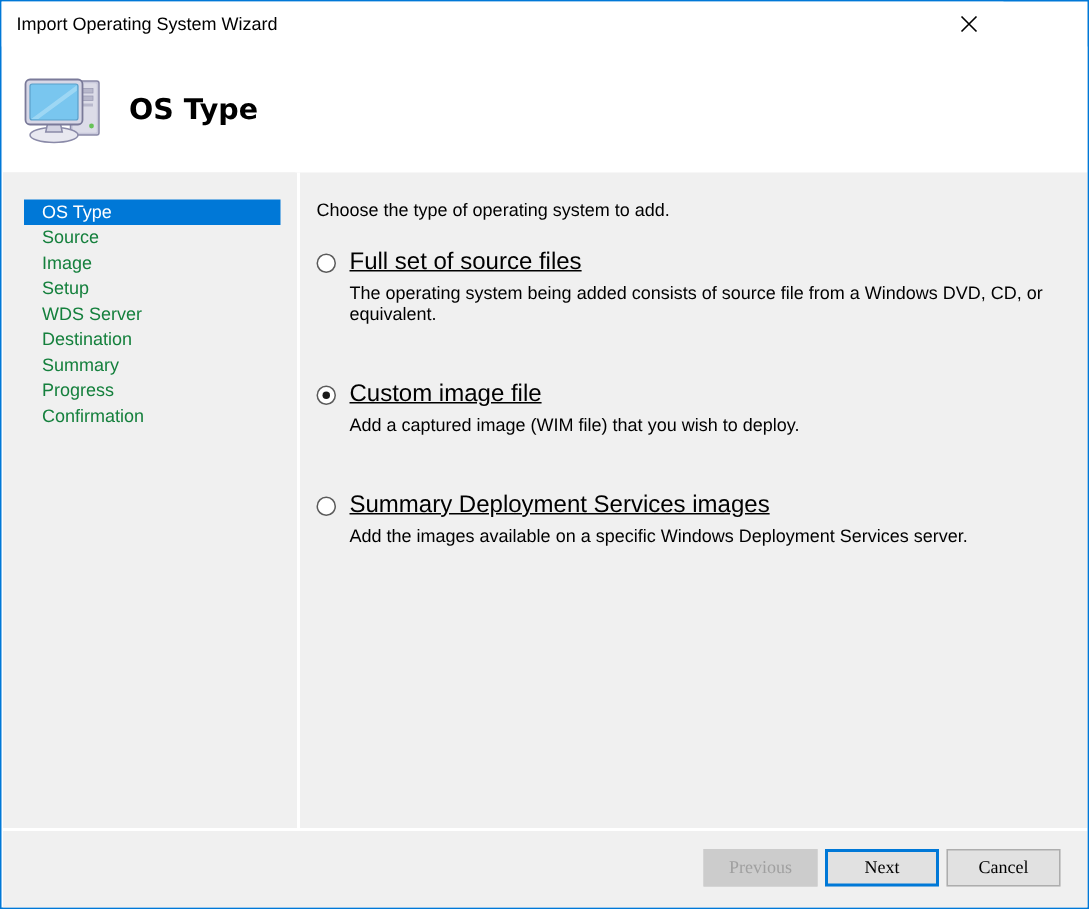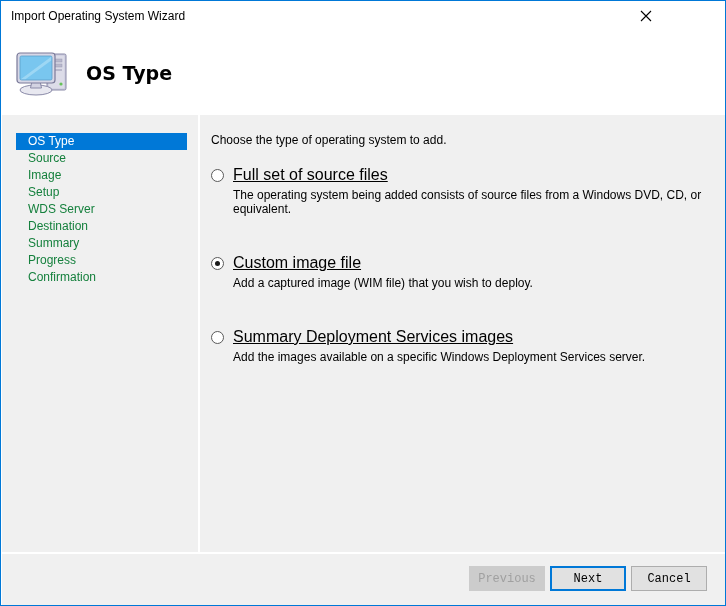"The operating system being added" div.option-desc { text: files -> file }
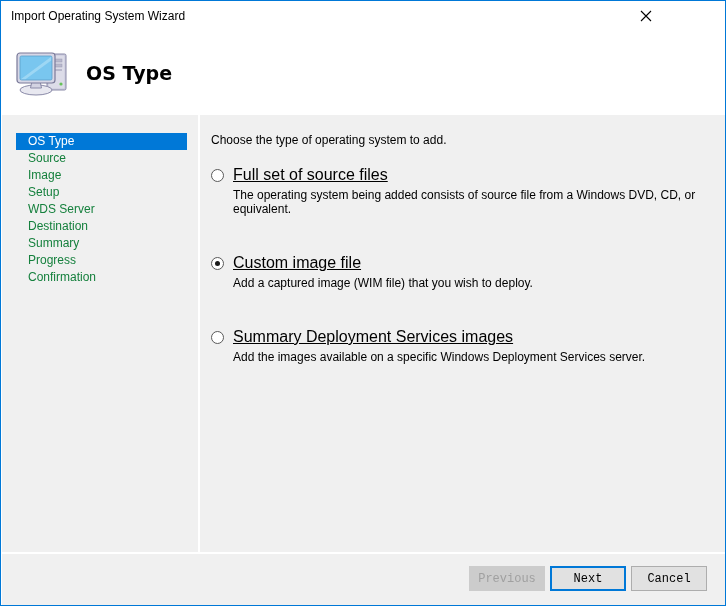"Previous" .btn { font-family: Liberation Mono, monospace -> Liberation Serif, serif }
